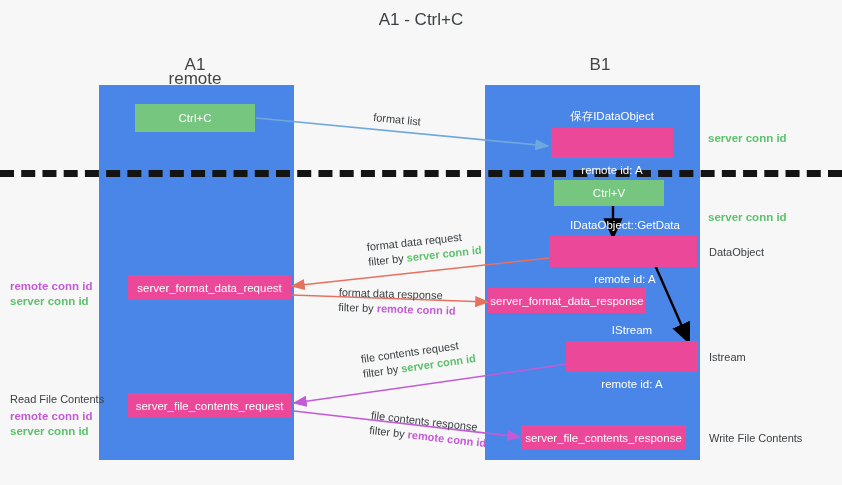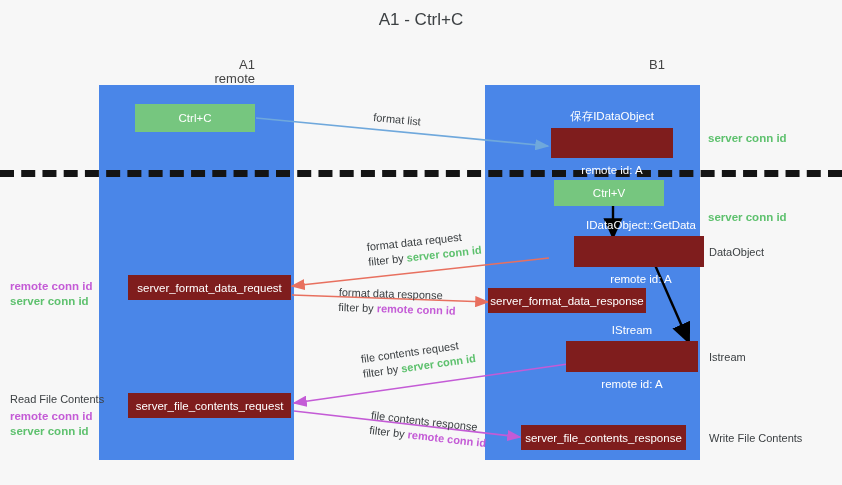"A1" .lane-head { font-size: 13px -> 17px; text-align: right -> center }
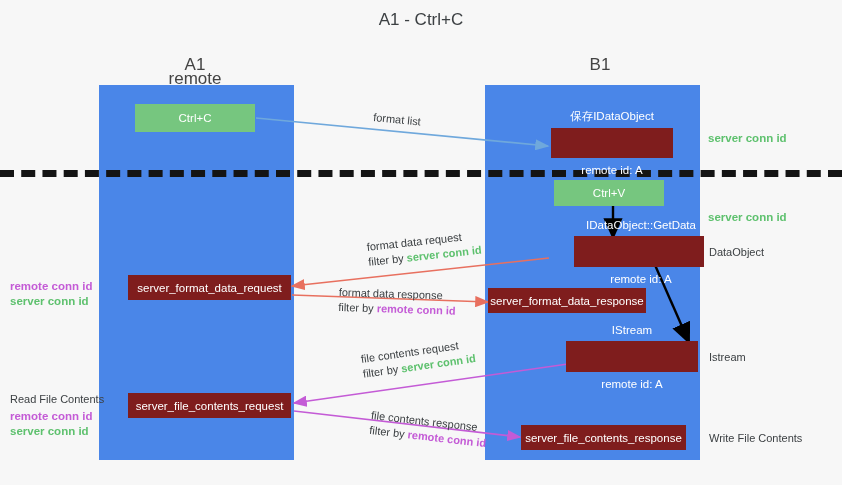"保存IDataObject" .box.orange { background: #7f1d1d -> #ec4899 }
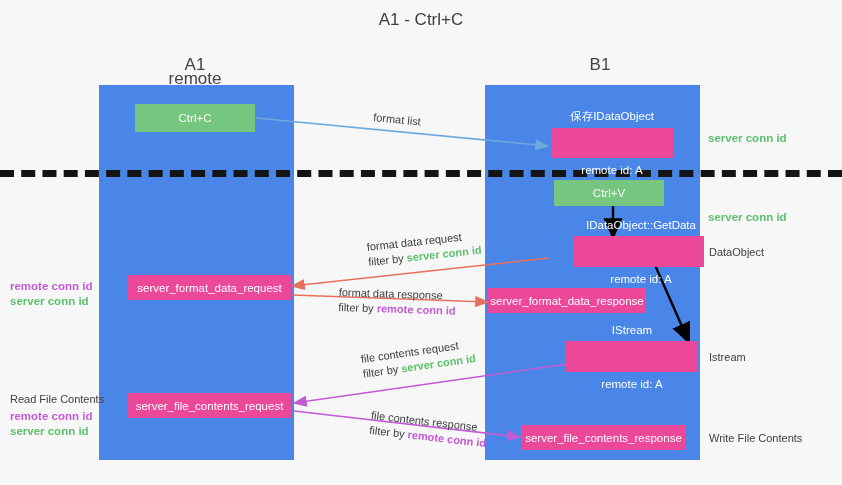"IDataObject::GetData" div.abs { left: 574px -> 549px; width: 130px -> 148px }
